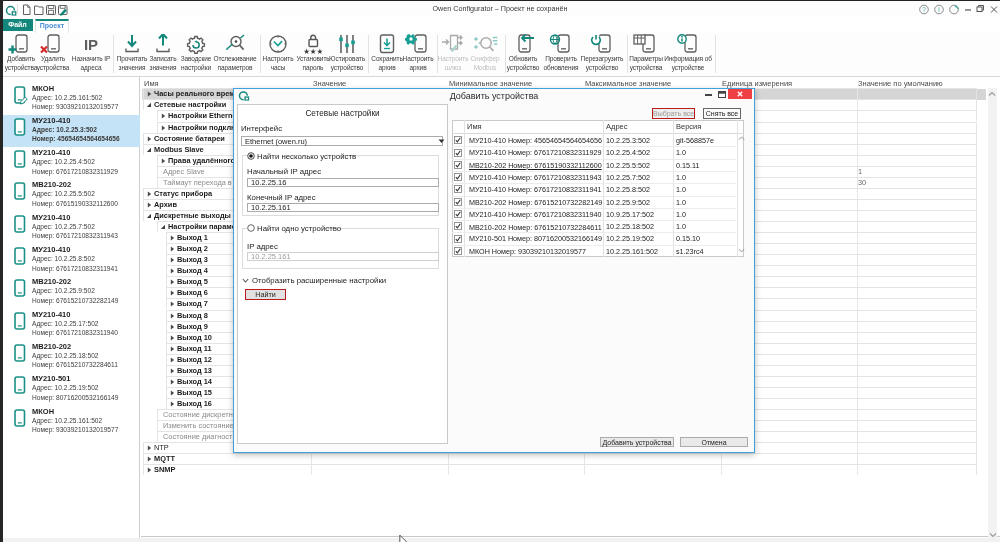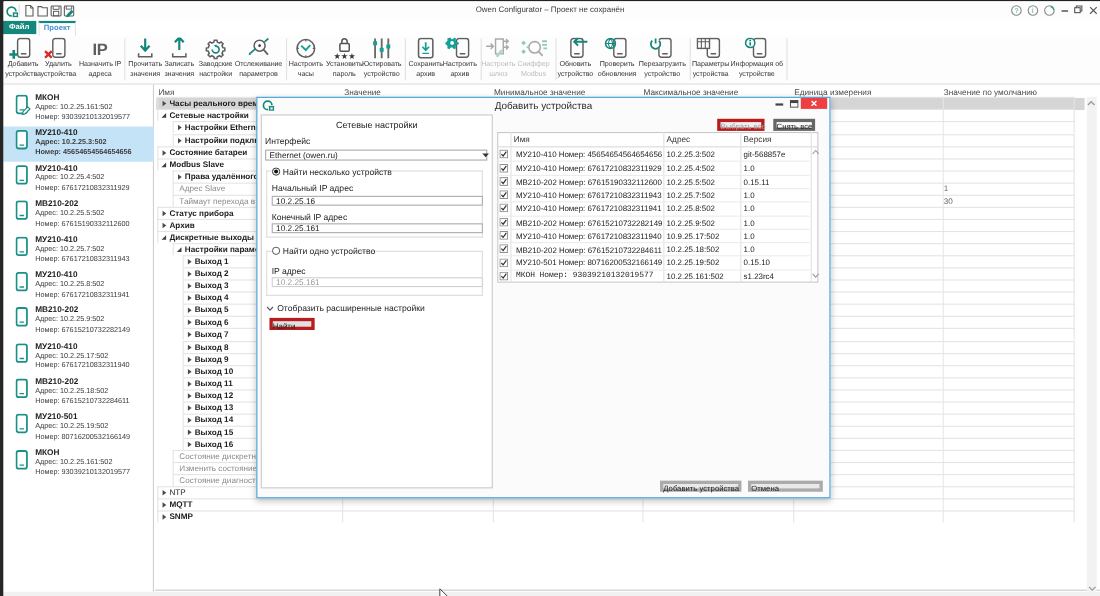"МВ210-202 Номер: 67615190332112600" div.trow { text-decoration: none -> underline }
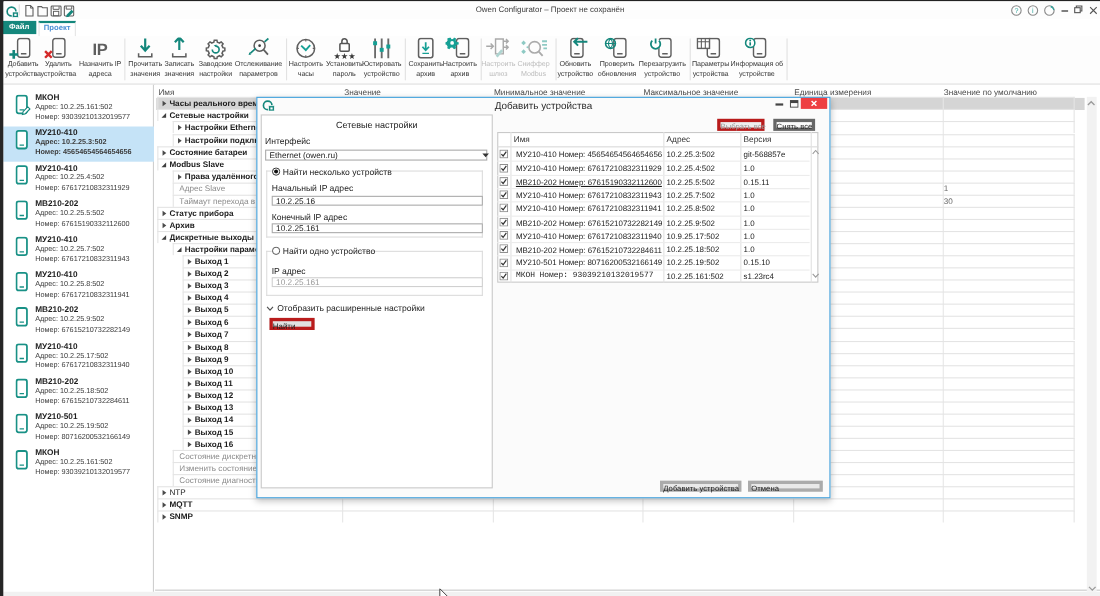"МКОН Номер: 93039210132019577" div.trow { font-family: Liberation Mono, monospace -> none }
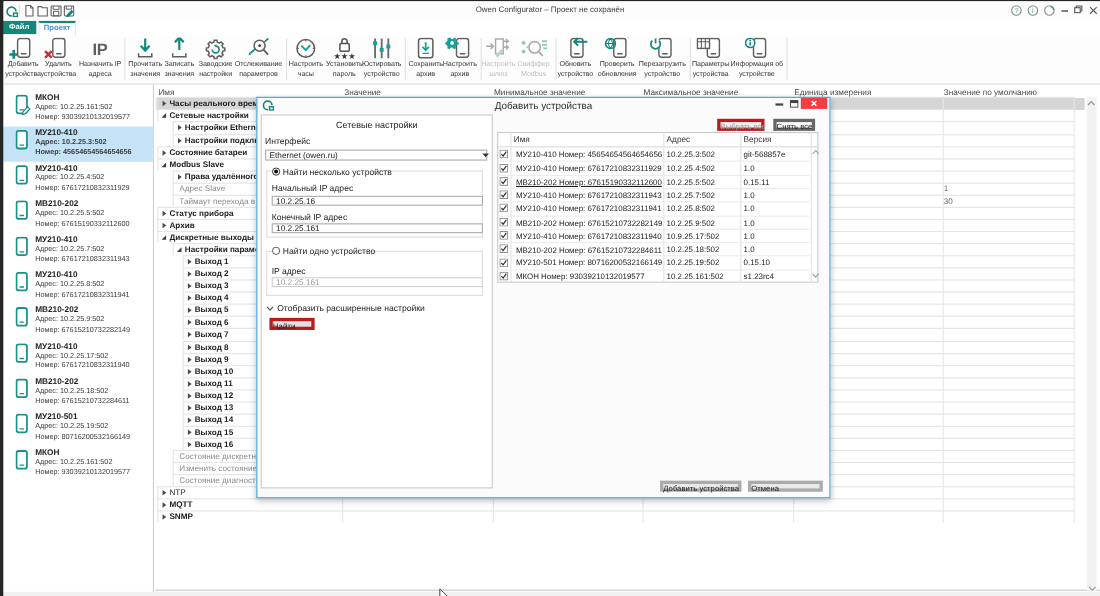"Найти" .dbtn { border: 3px solid #b91c1c -> 1px solid #b91c1c; text-align: none -> center }
